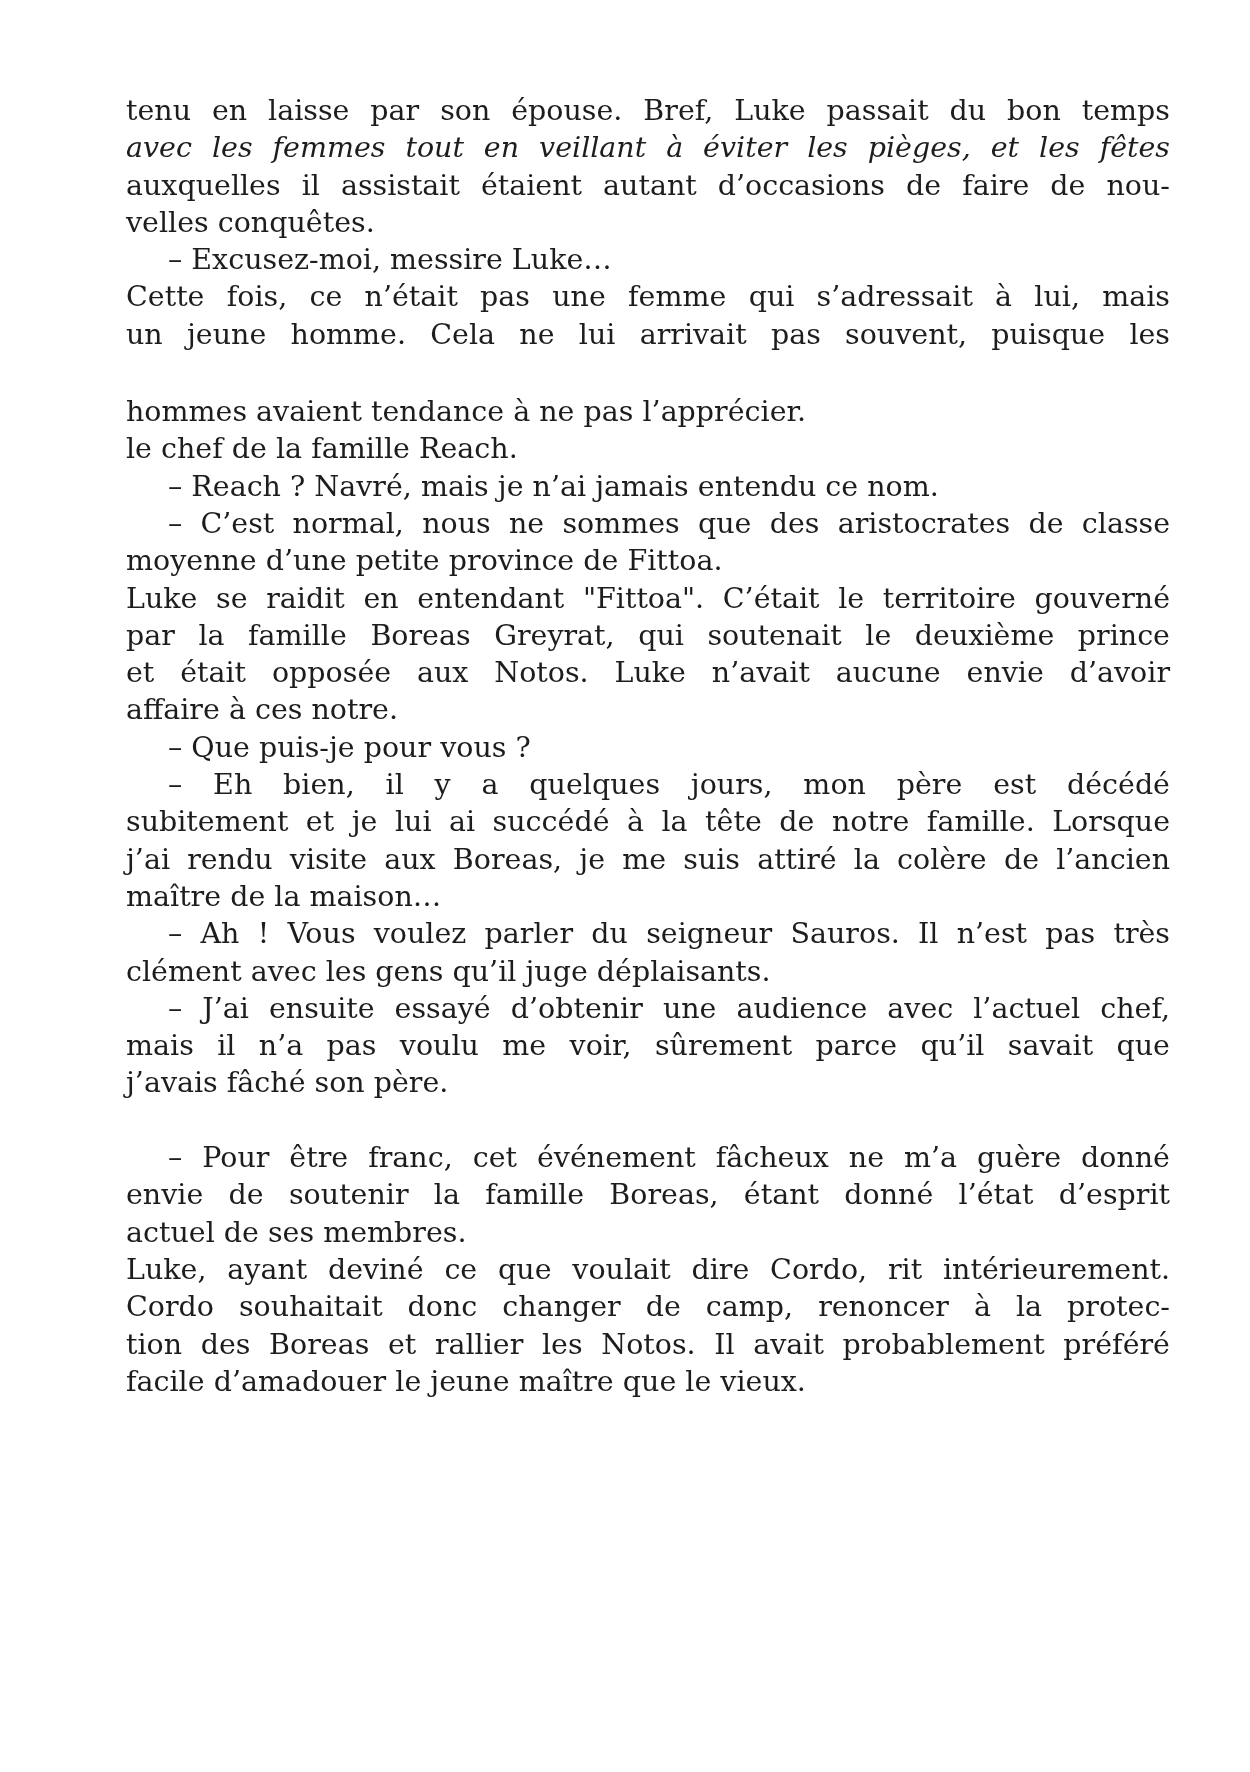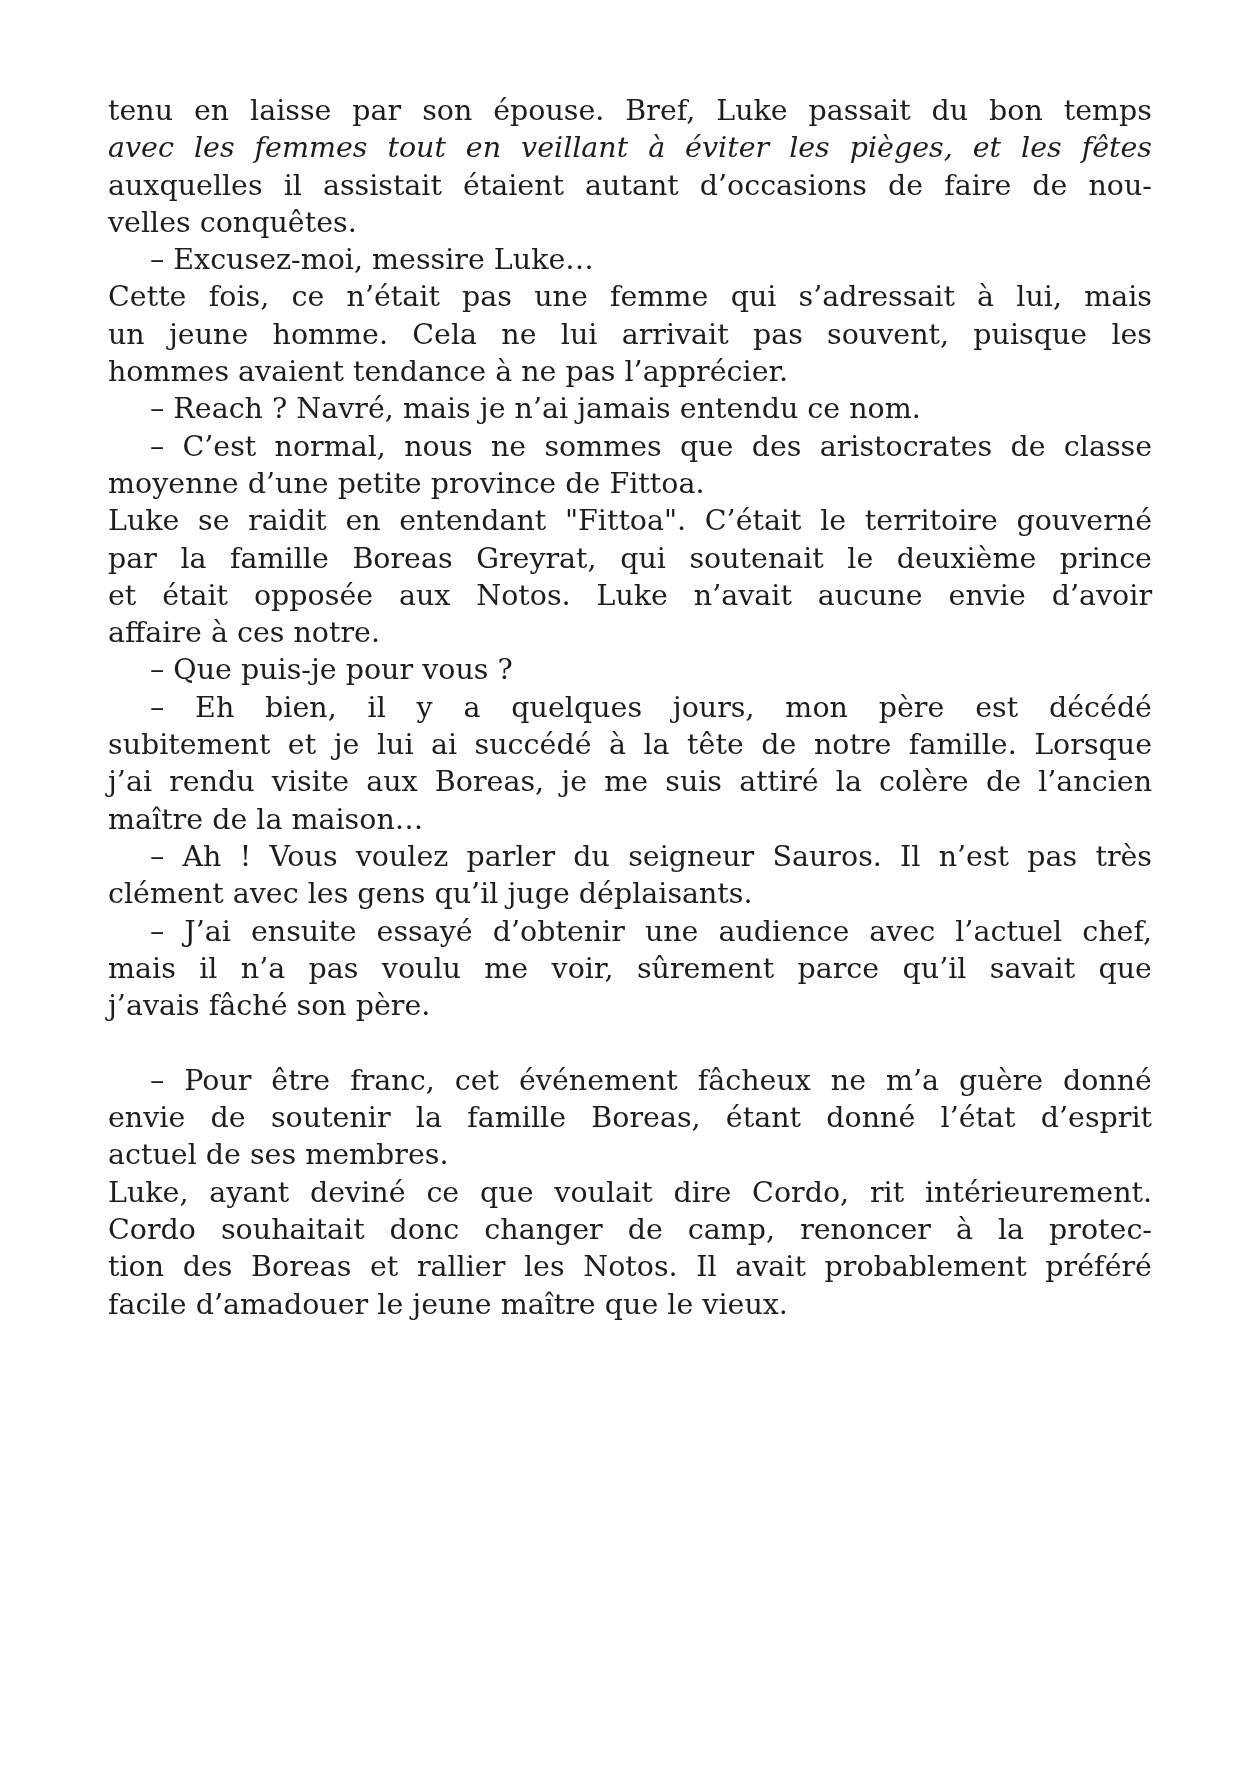"tenu en laisse par son" .page { left: 108px -> 126px }
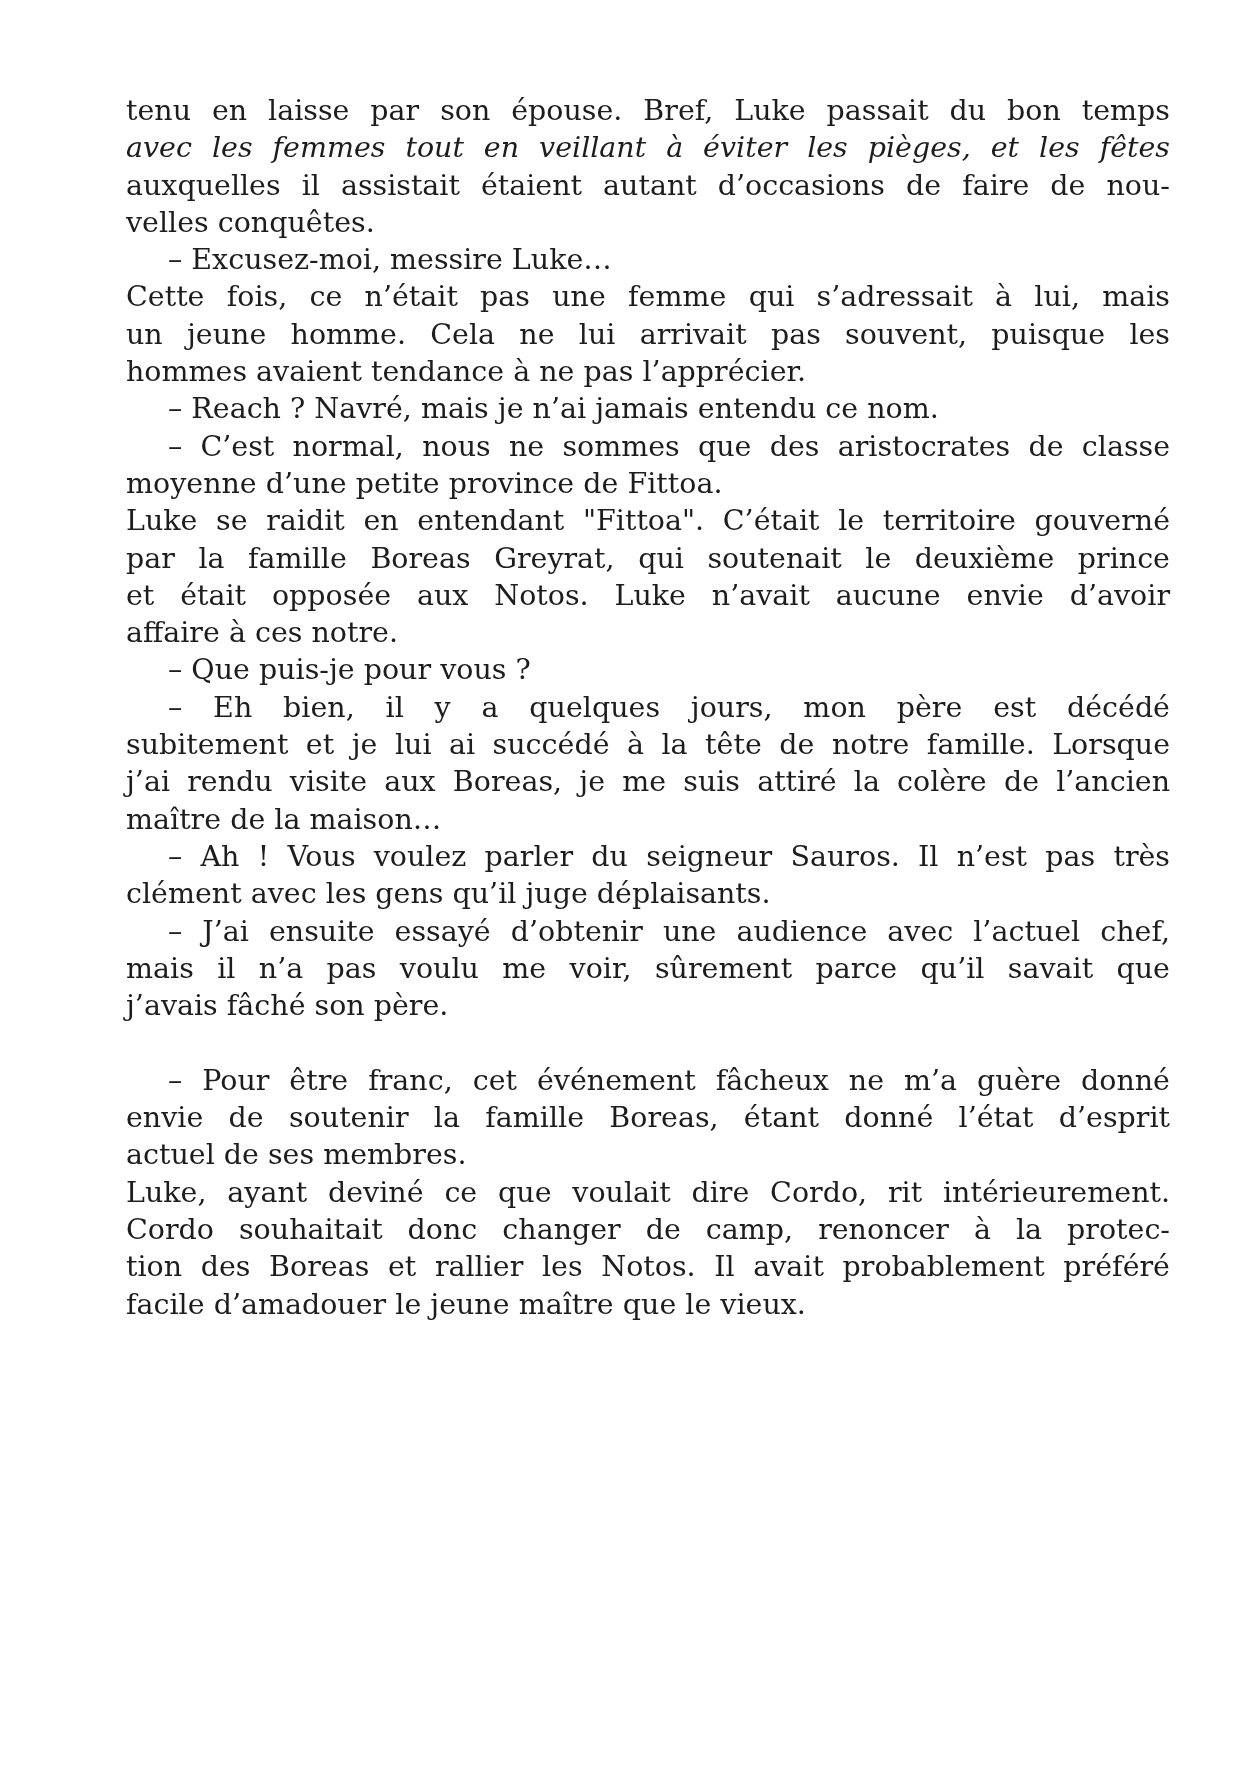"hommes avaient tendance à ne" div.line { margin-top: none -> 40px }
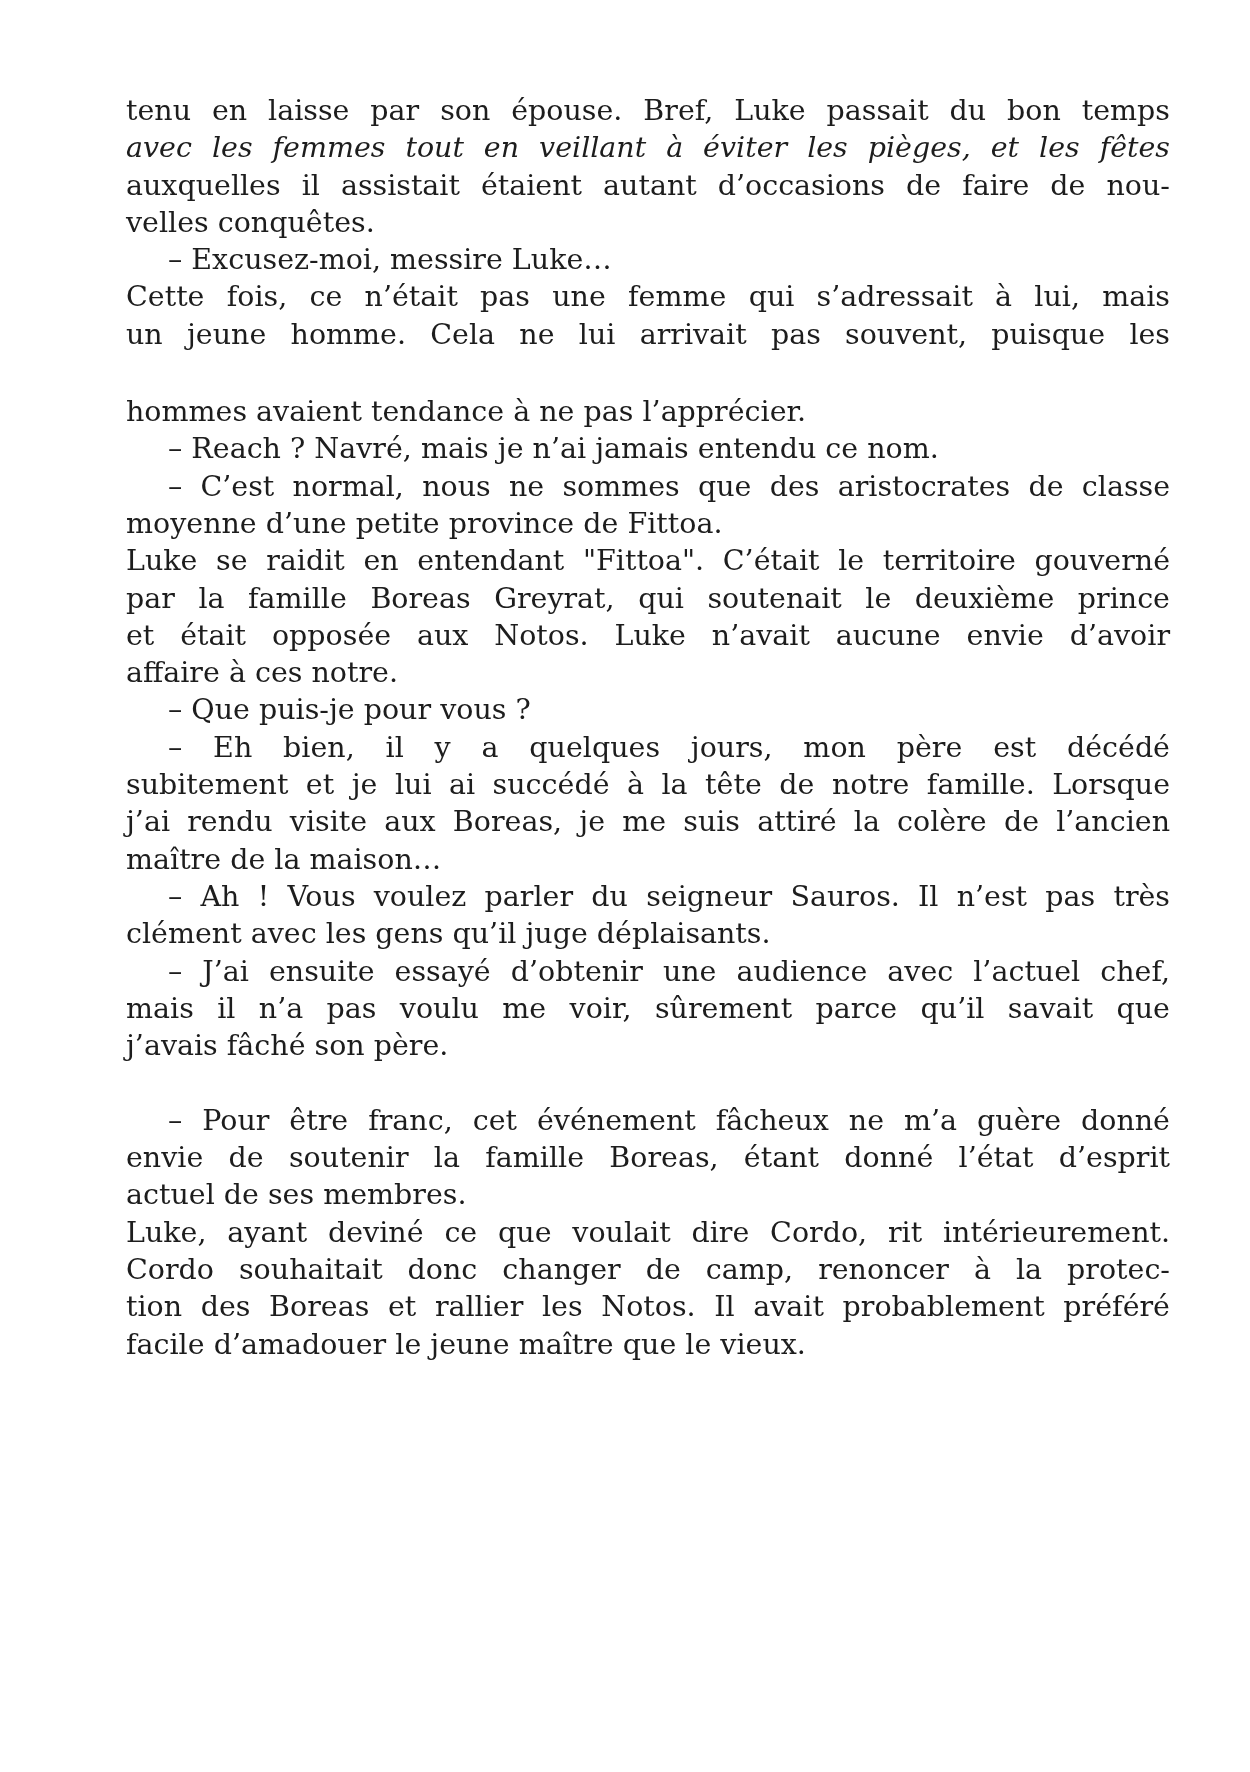"le chef de la famille" div.line { html: none -> <div>le chef de la famille Reach.</div> }
